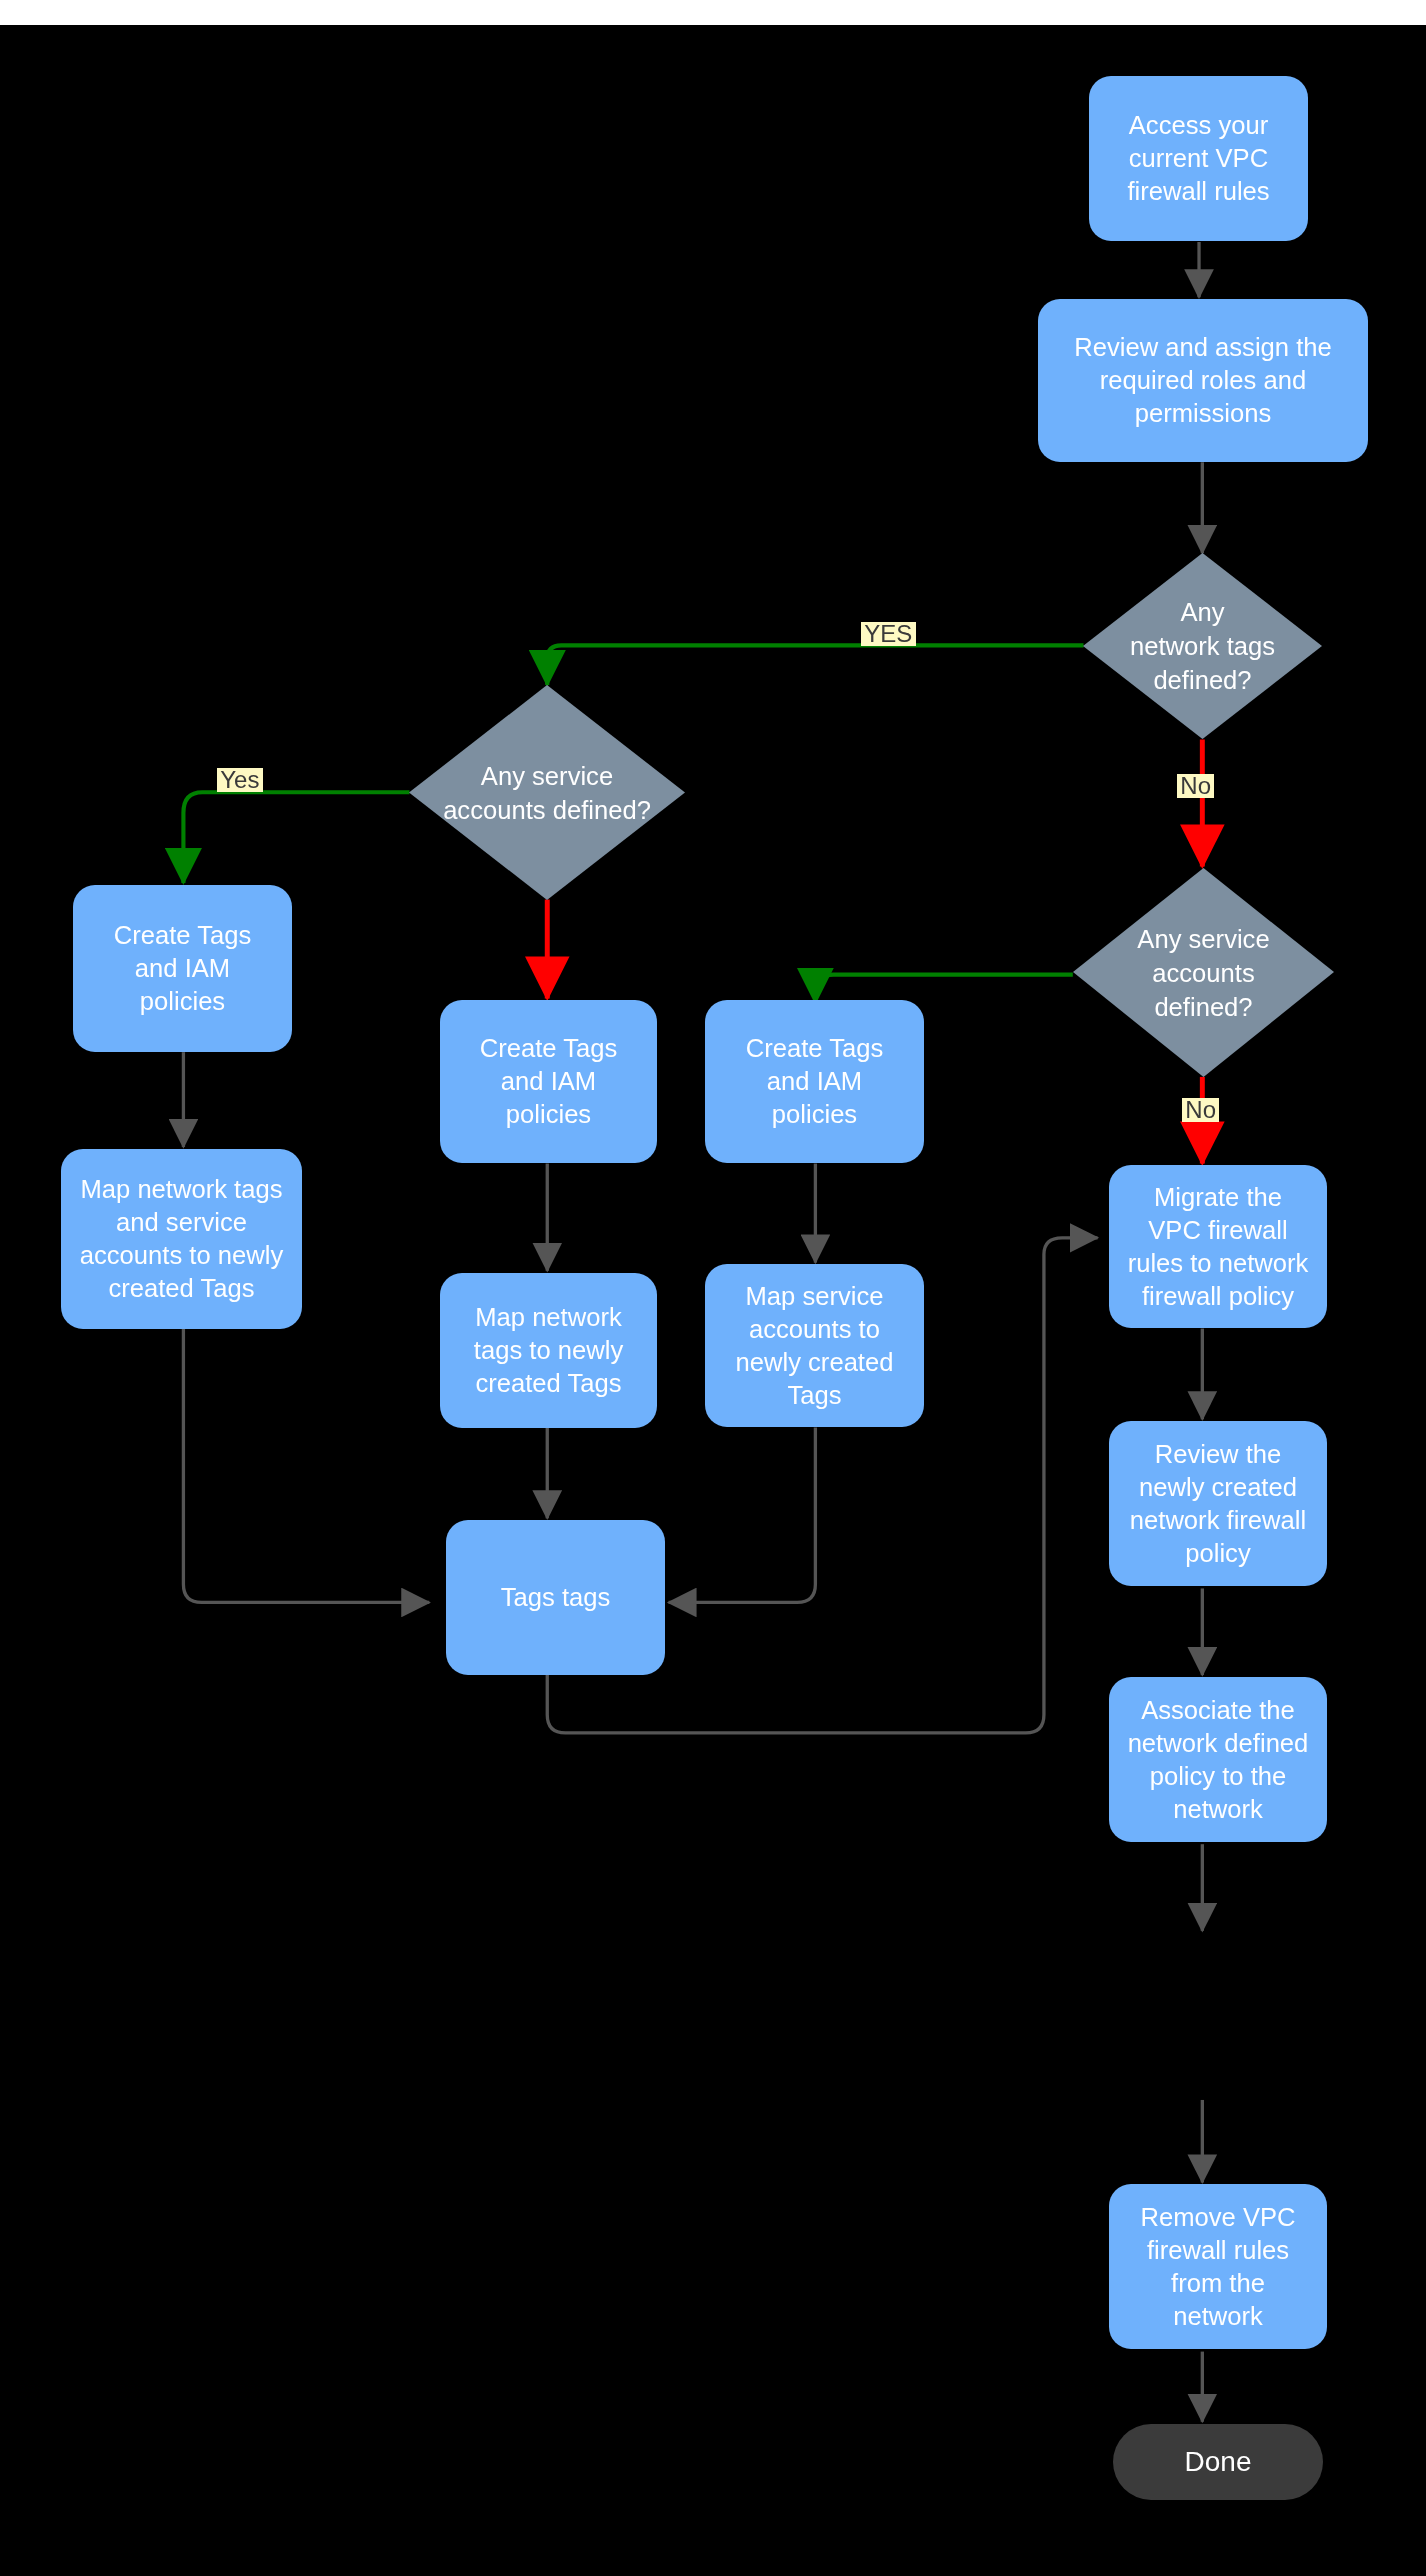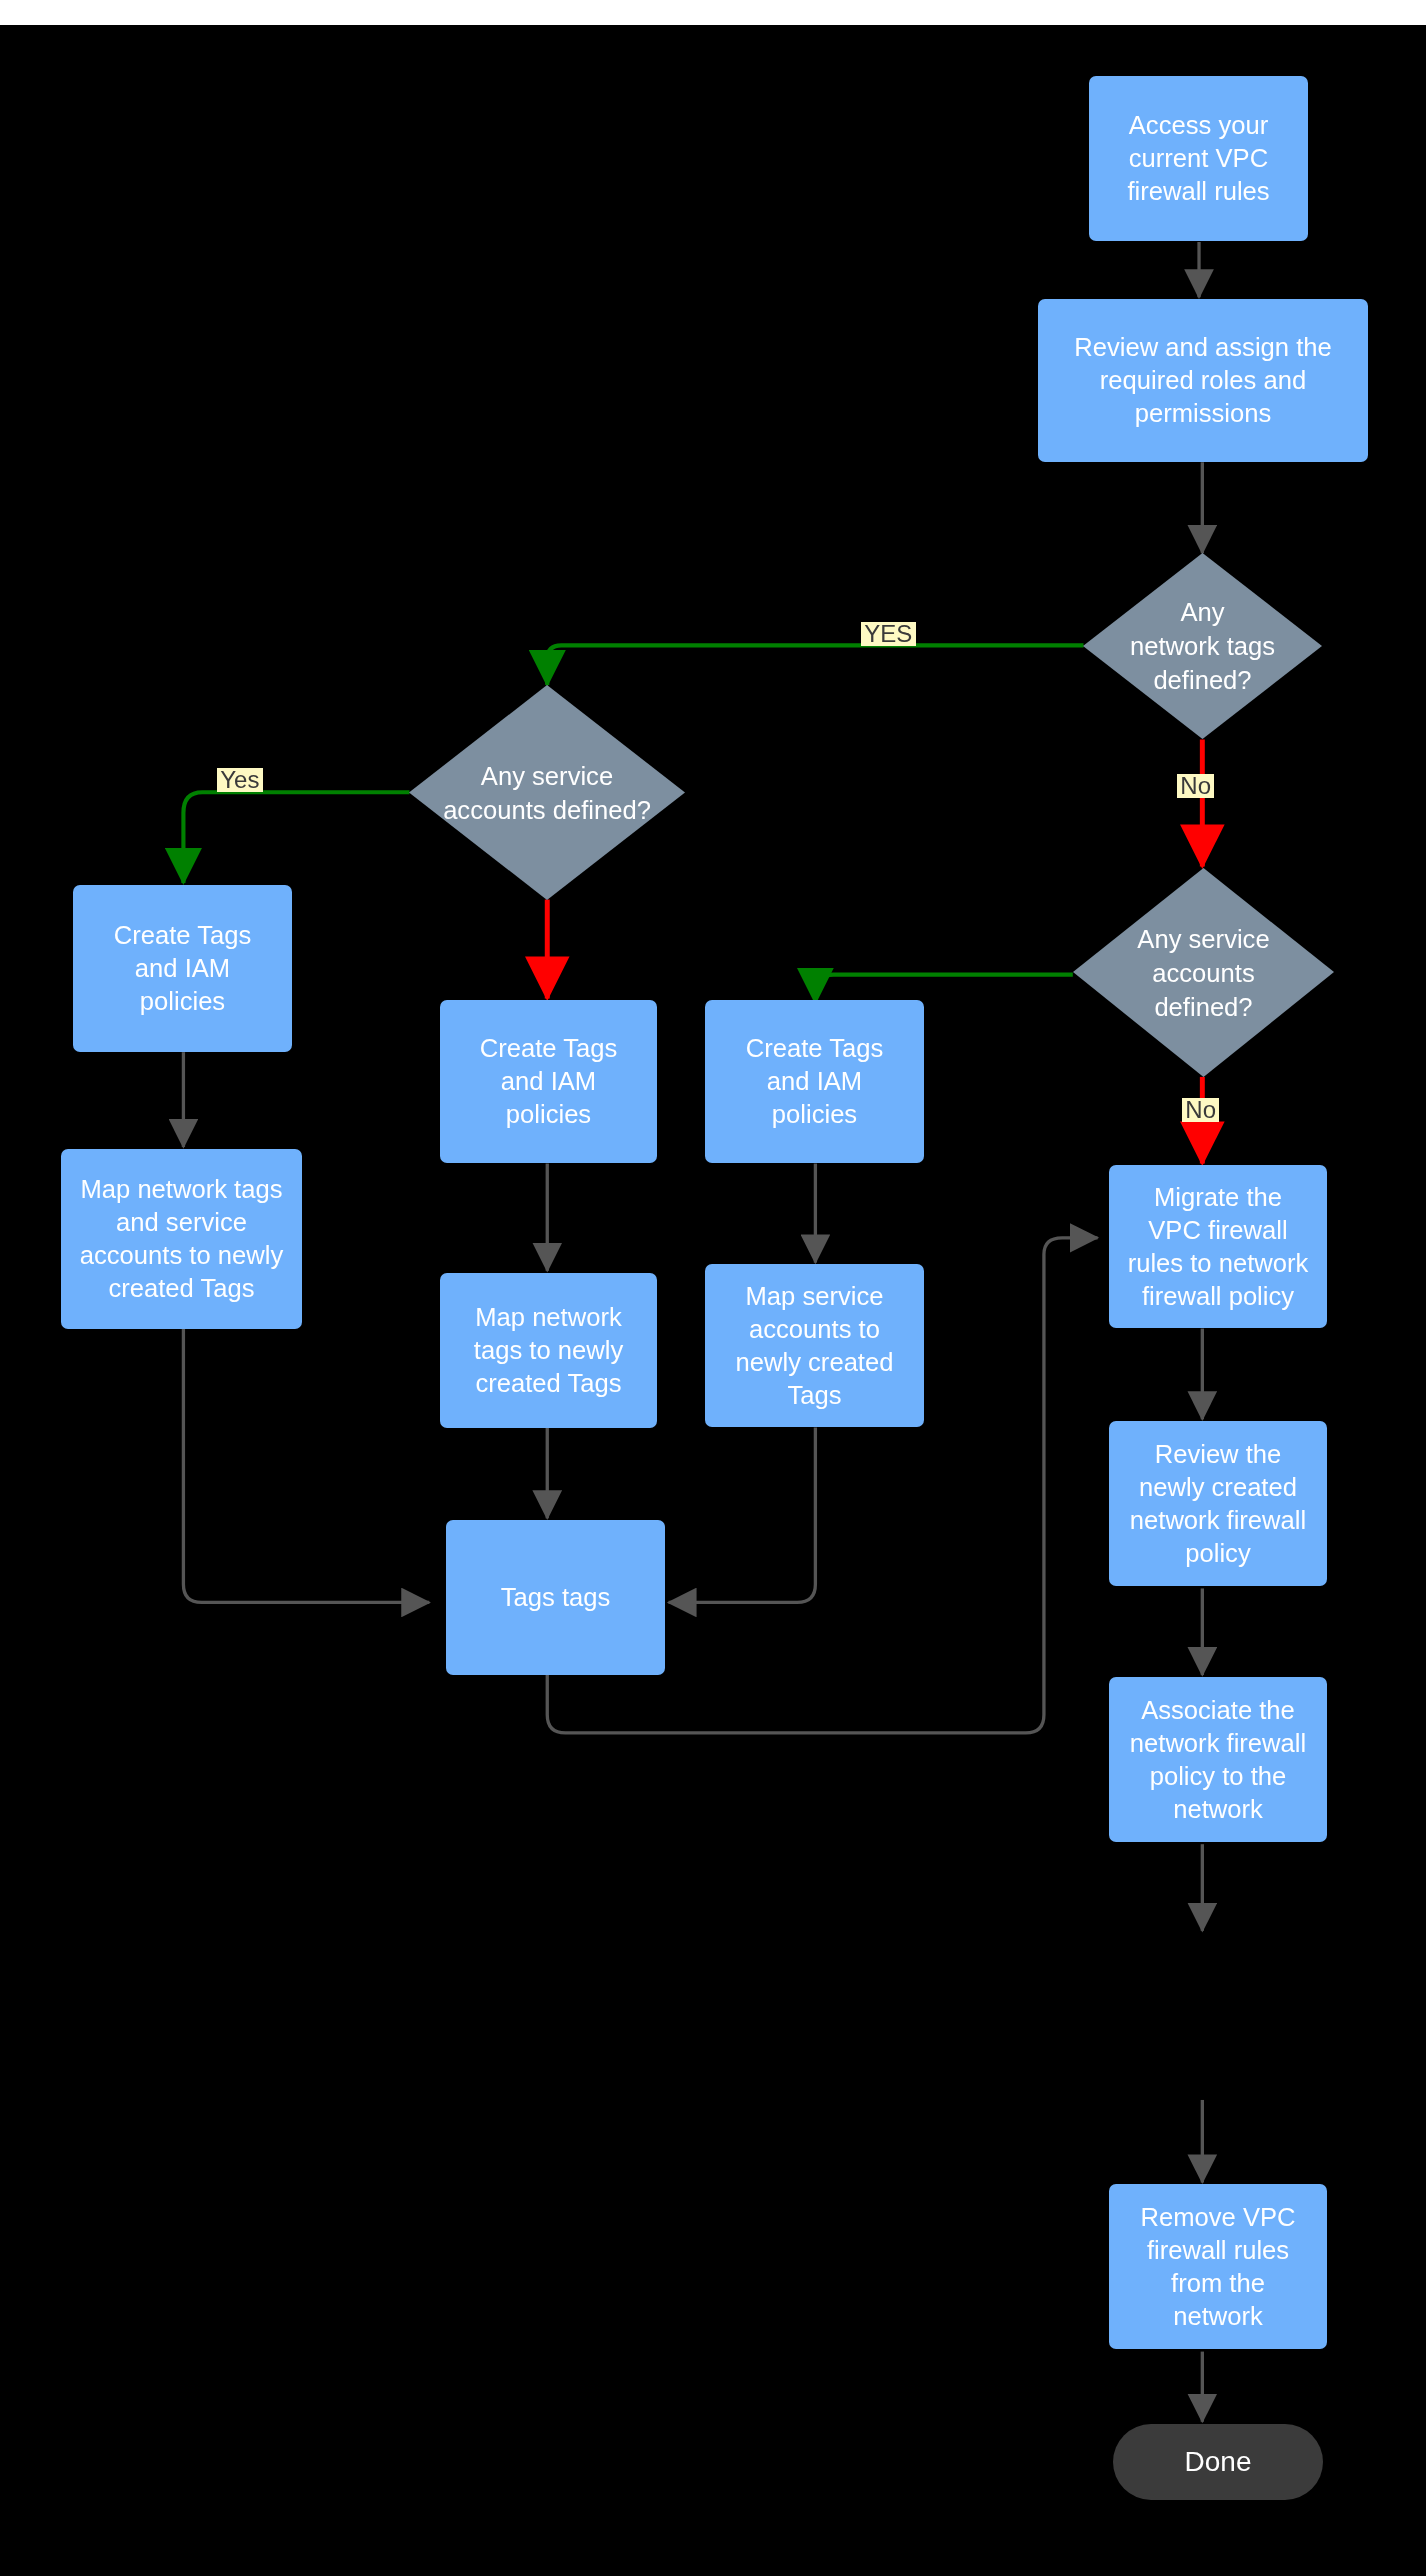"Access your" .proc { border-radius: 7px -> 22px }
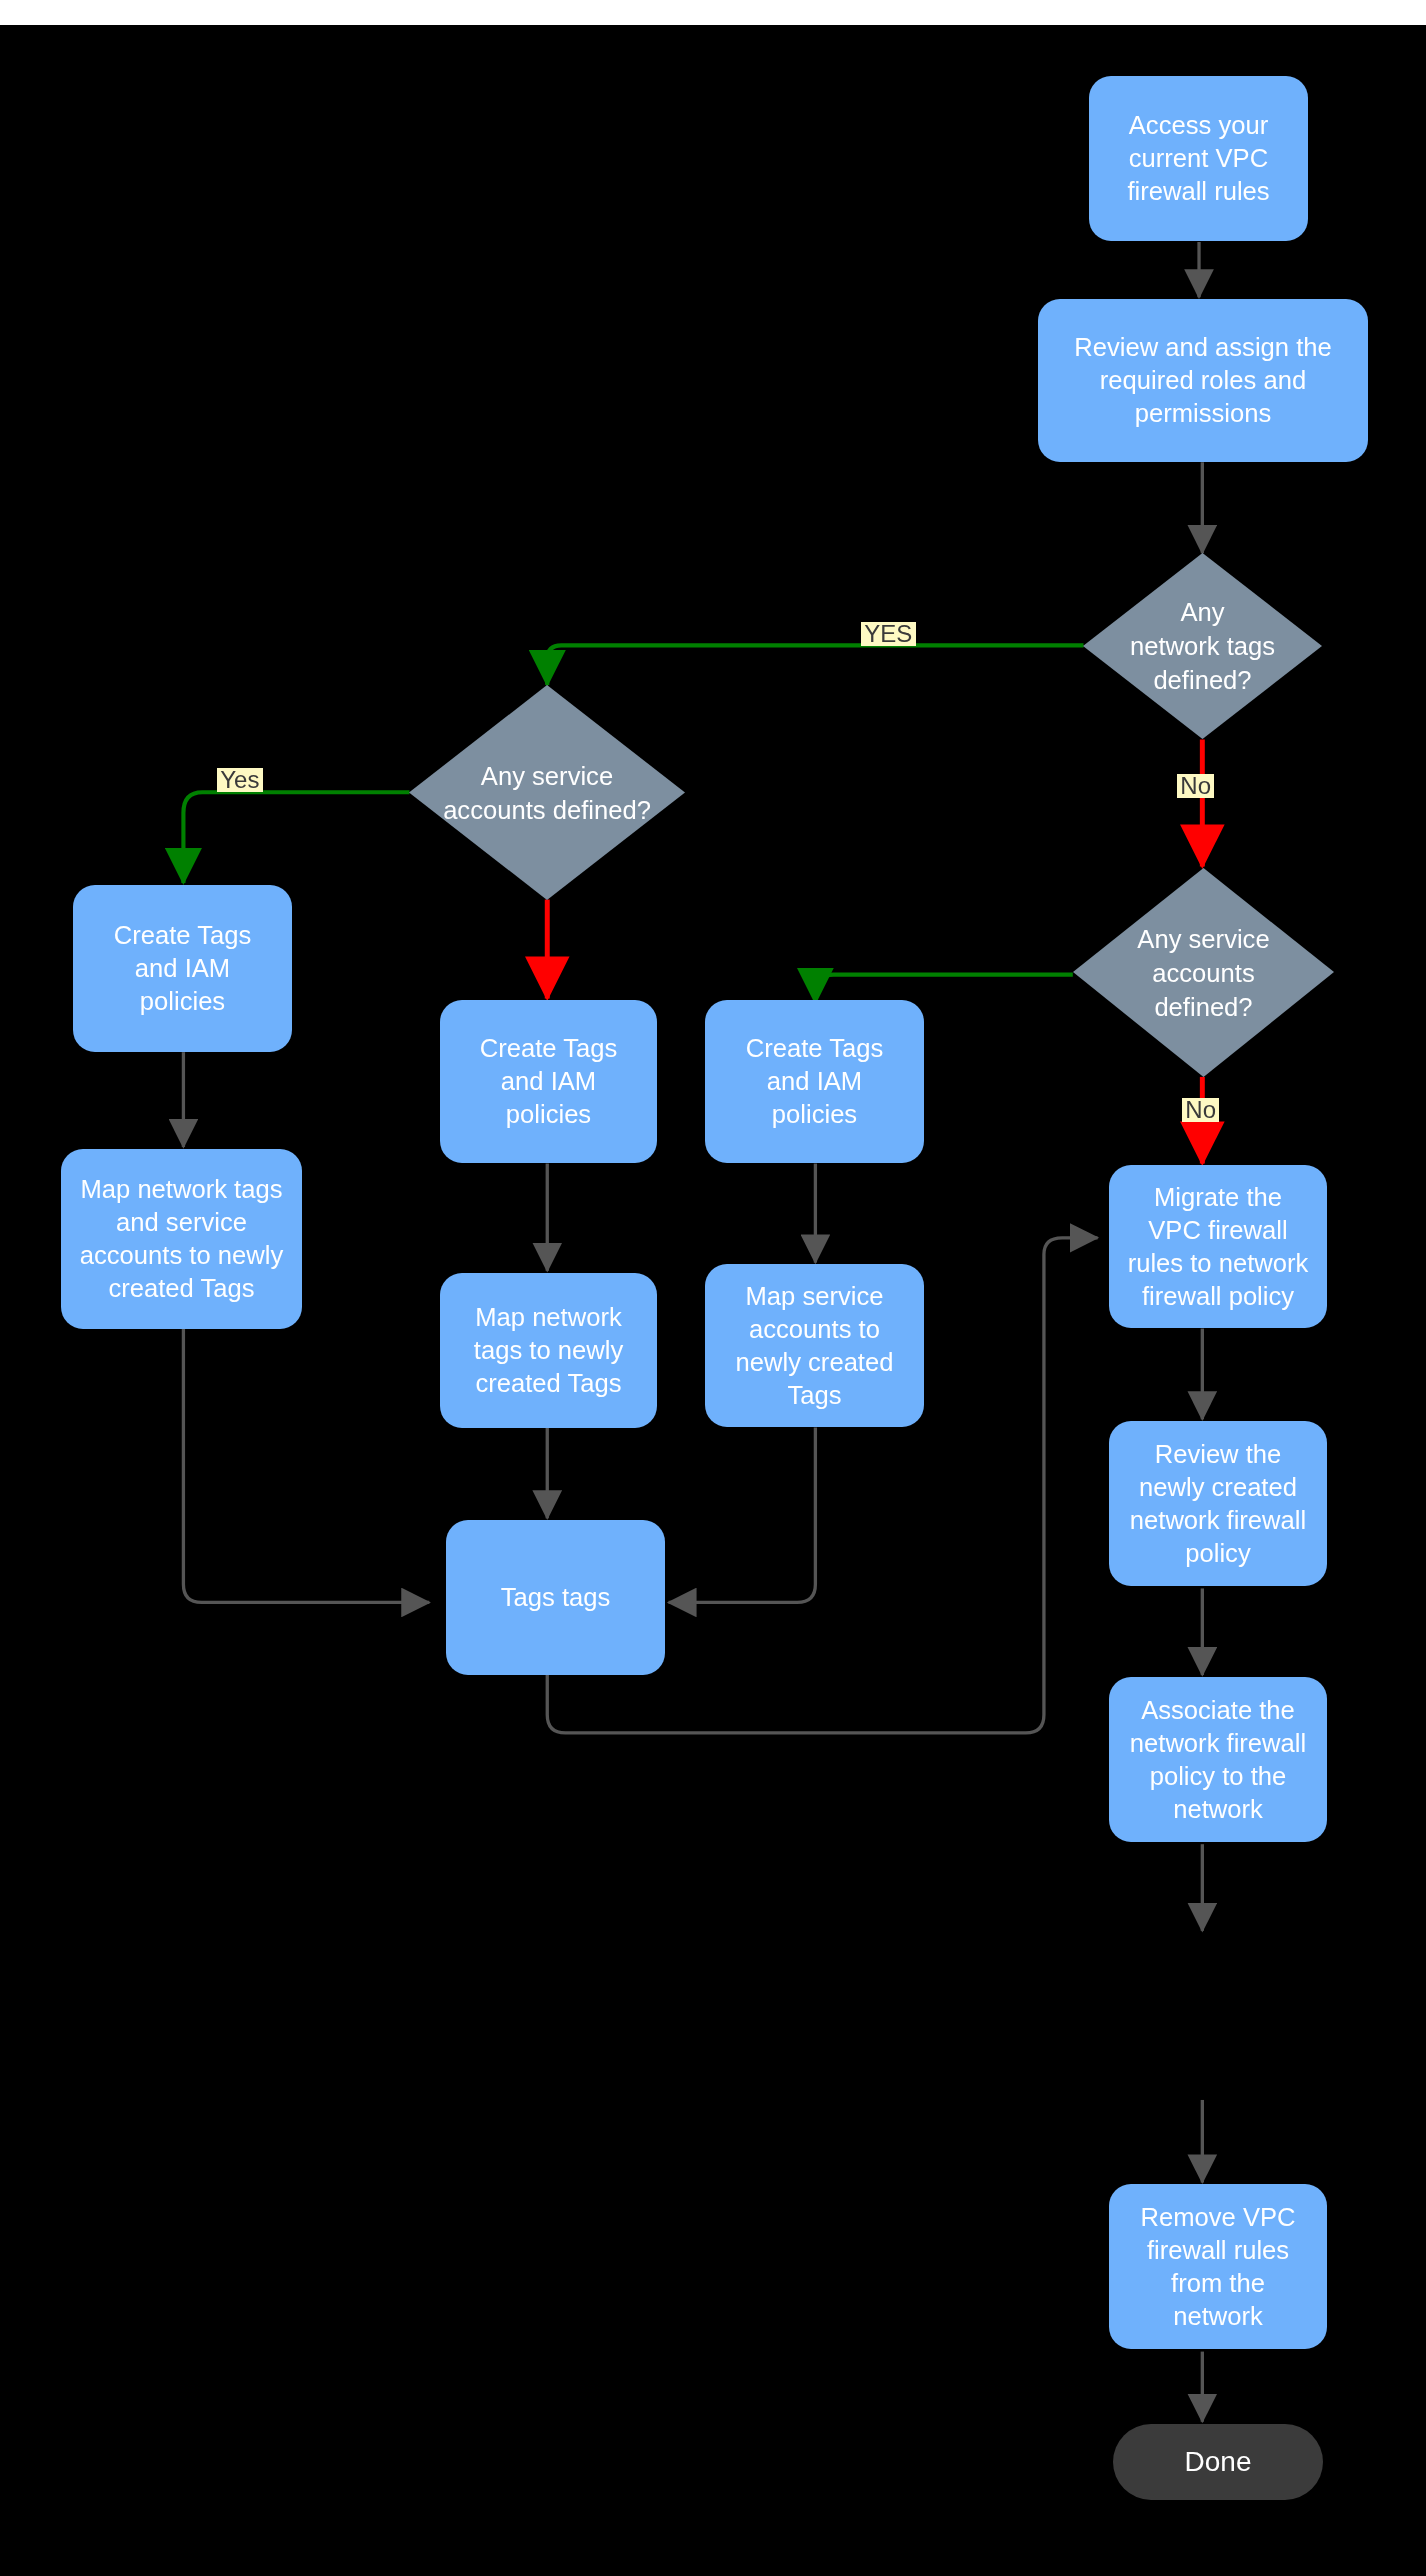"Associate the" div.node { text: firewall -> defined }
